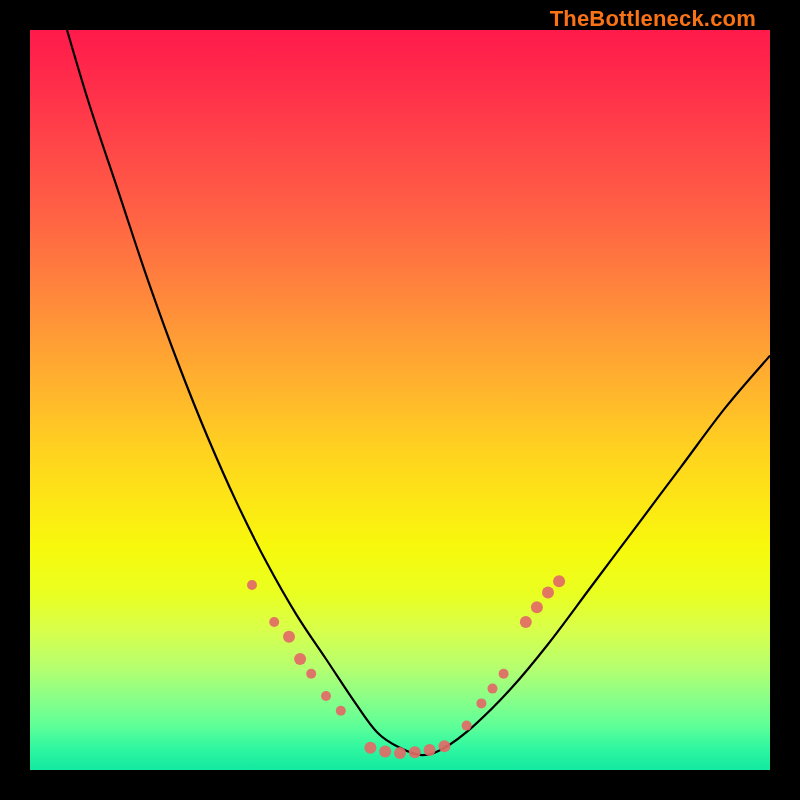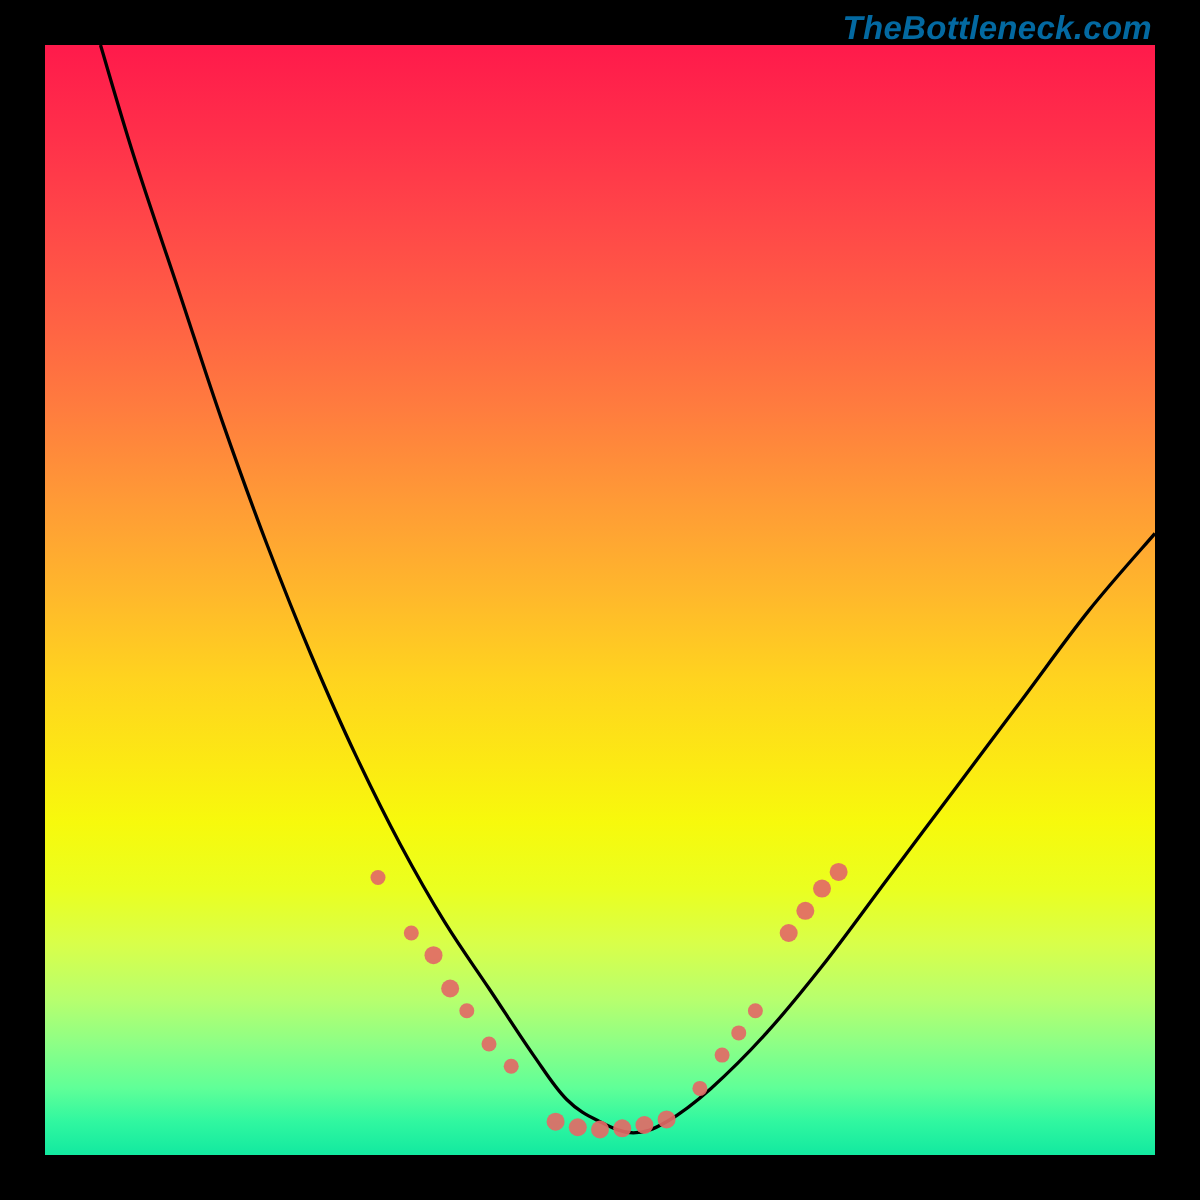"TheBottleneck.com" .watermark { color: #0369a1 -> #f97316; font-style: italic -> none; right: 32px -> 44px }
